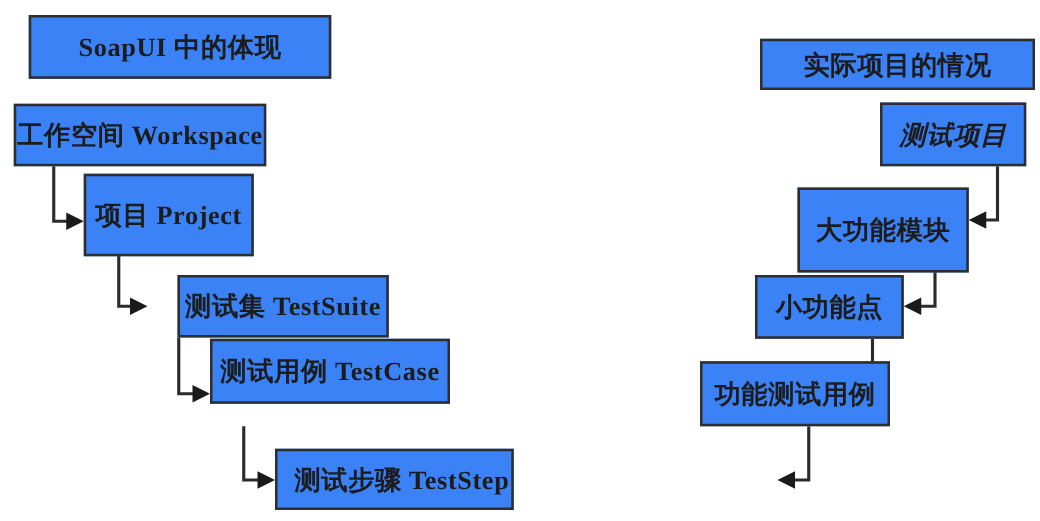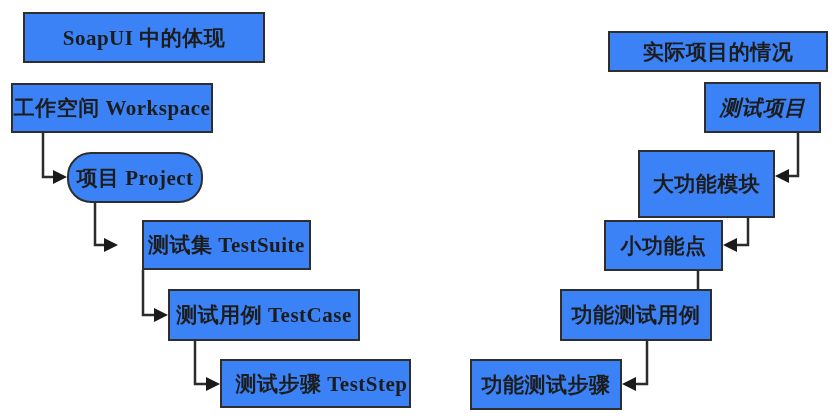"项目 Project" div.node { border-radius: 24px -> none; height: 51px -> 66px; top: 152px -> 139px }
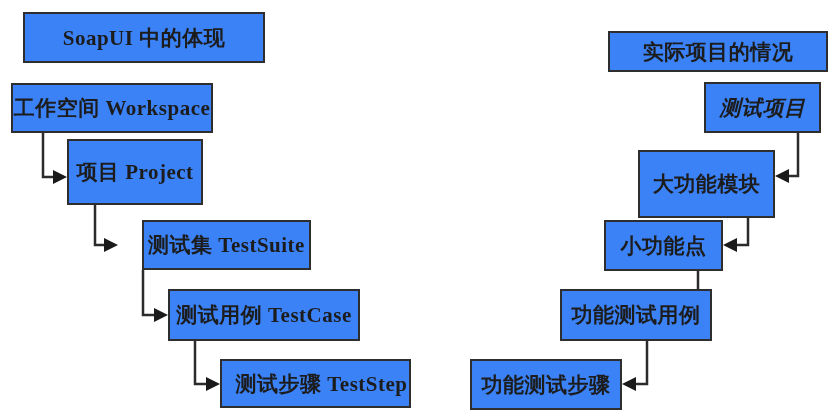"测试用例 TestCase" div.node { top: 289px -> 271px }
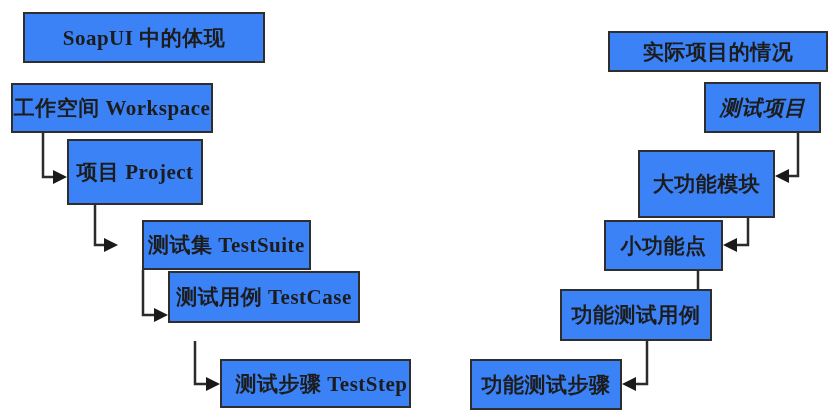"功能测试步骤" div.node { html: <div>功能测试步骤</div> -> none }
